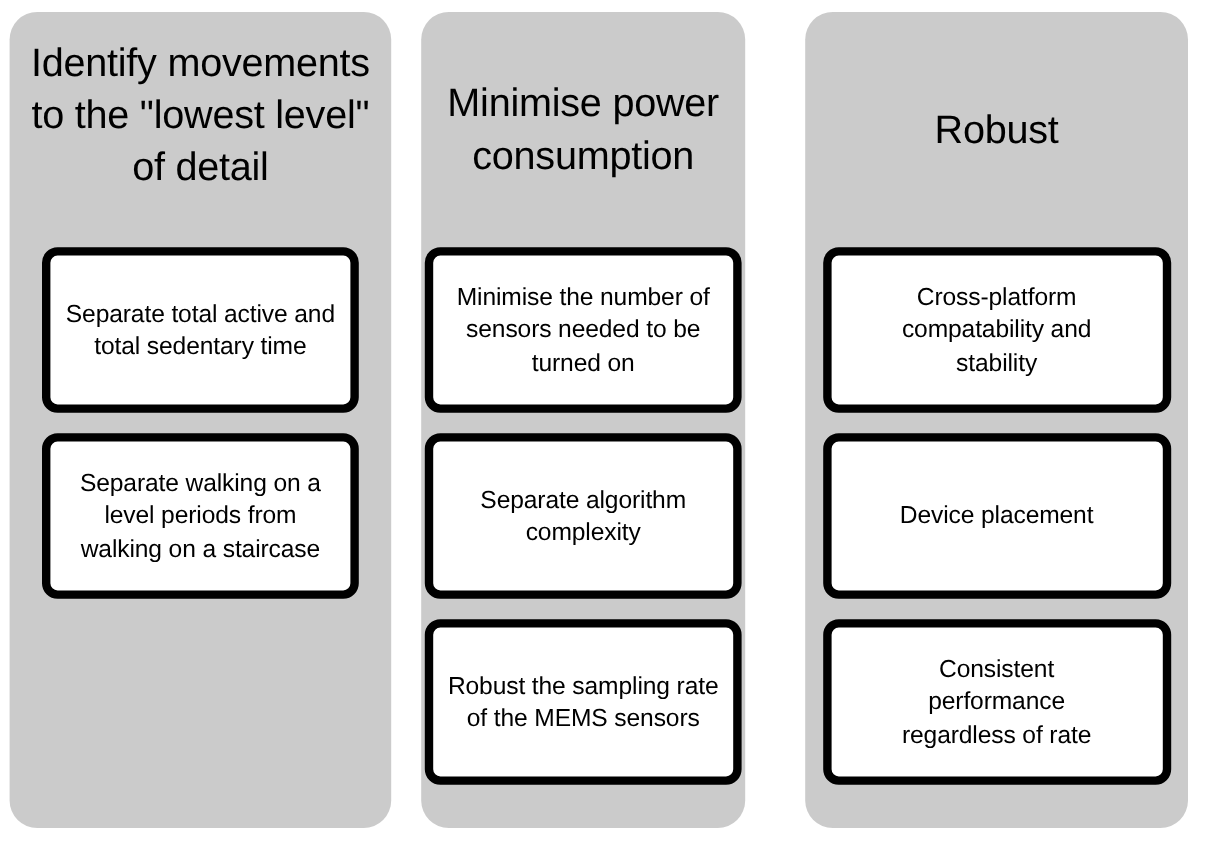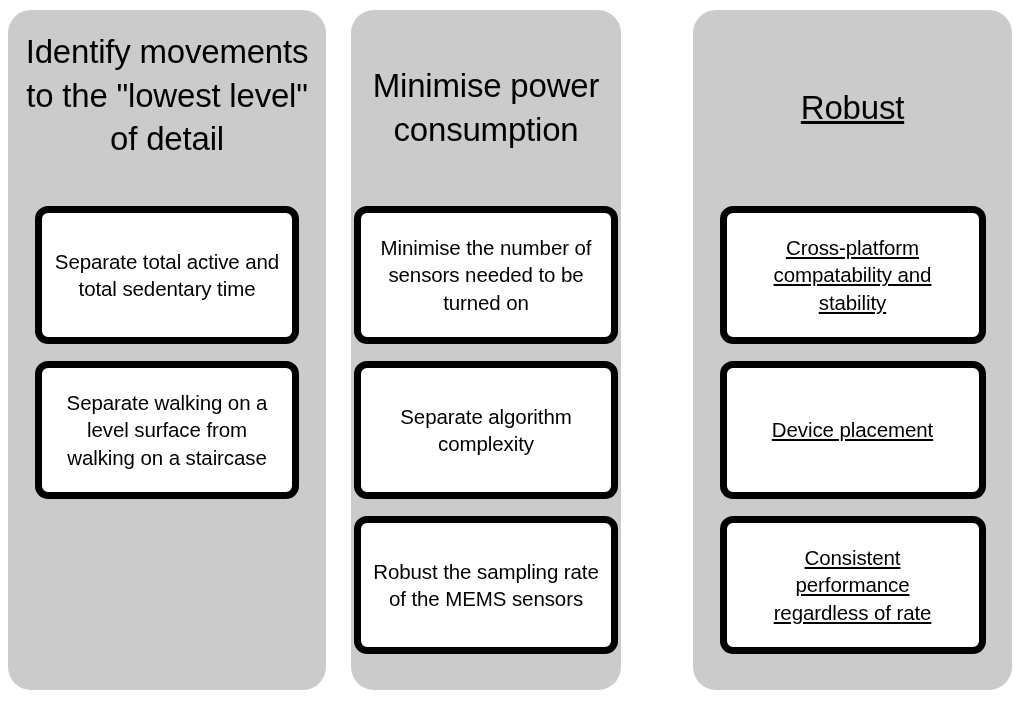"Robust" .col-3 { left: 693px -> 671px; text-decoration: underline -> none }
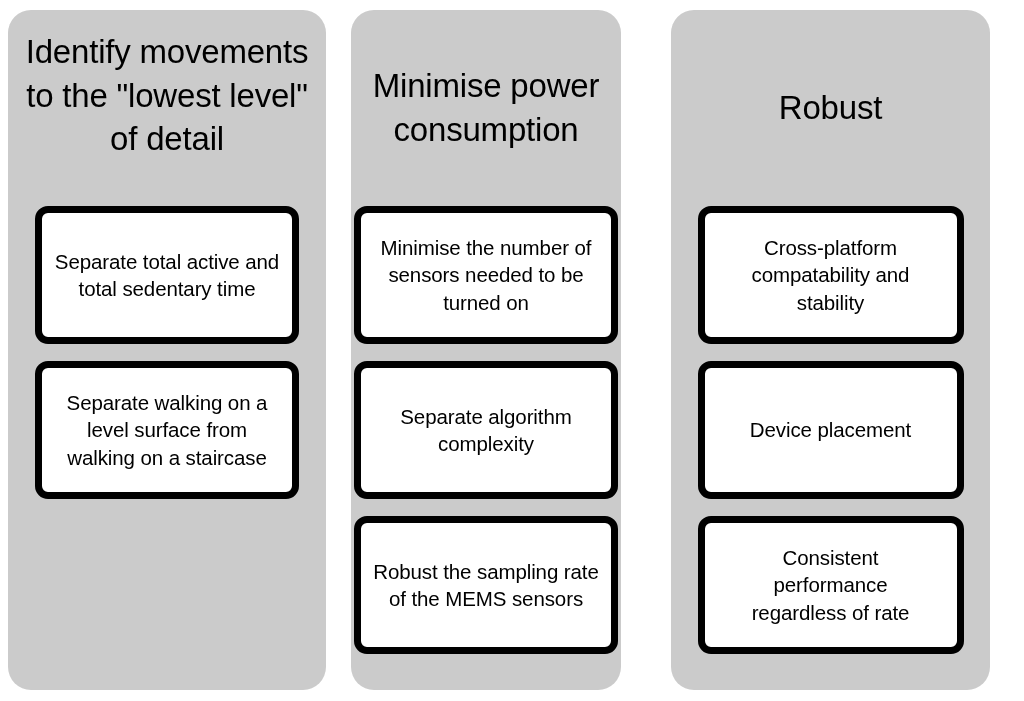"Cross-platform compatability and" .col-3 .card { width: 266px -> 290px }
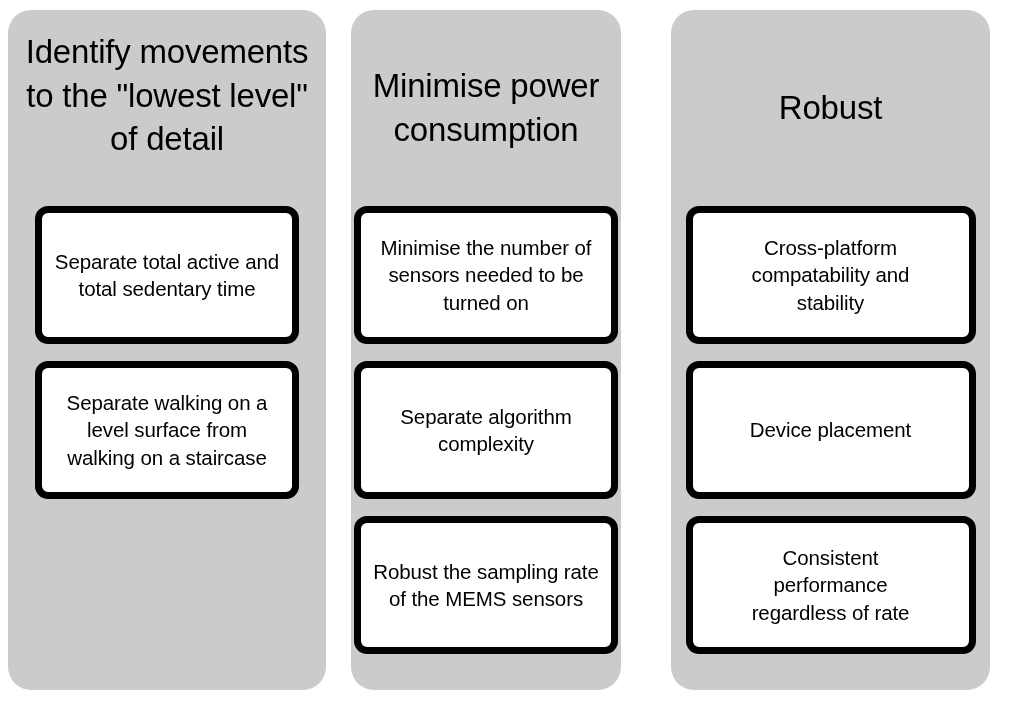"Separate walking on a level" span.card-text { text: surface -> periods }
